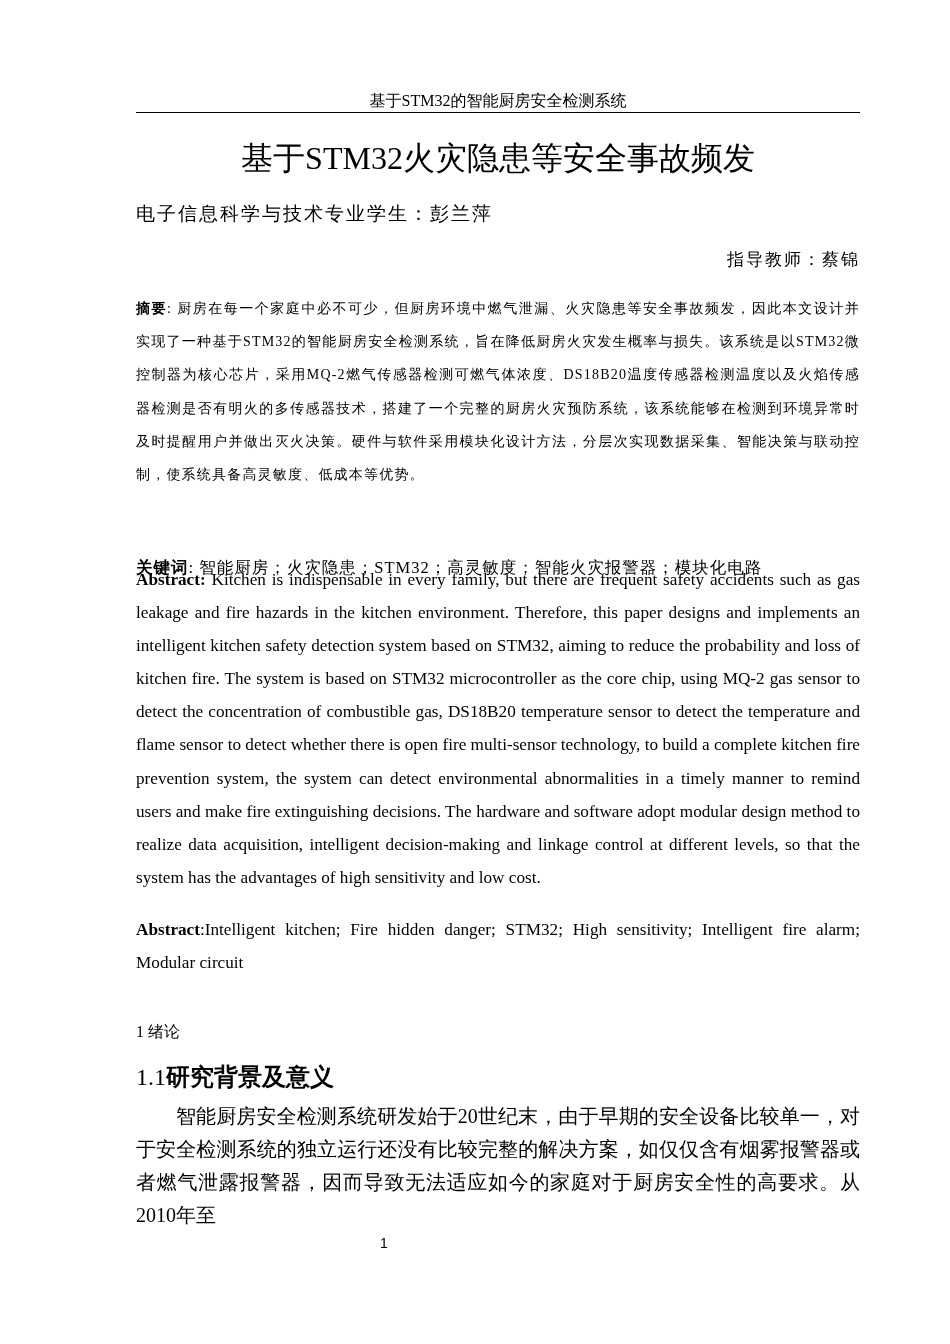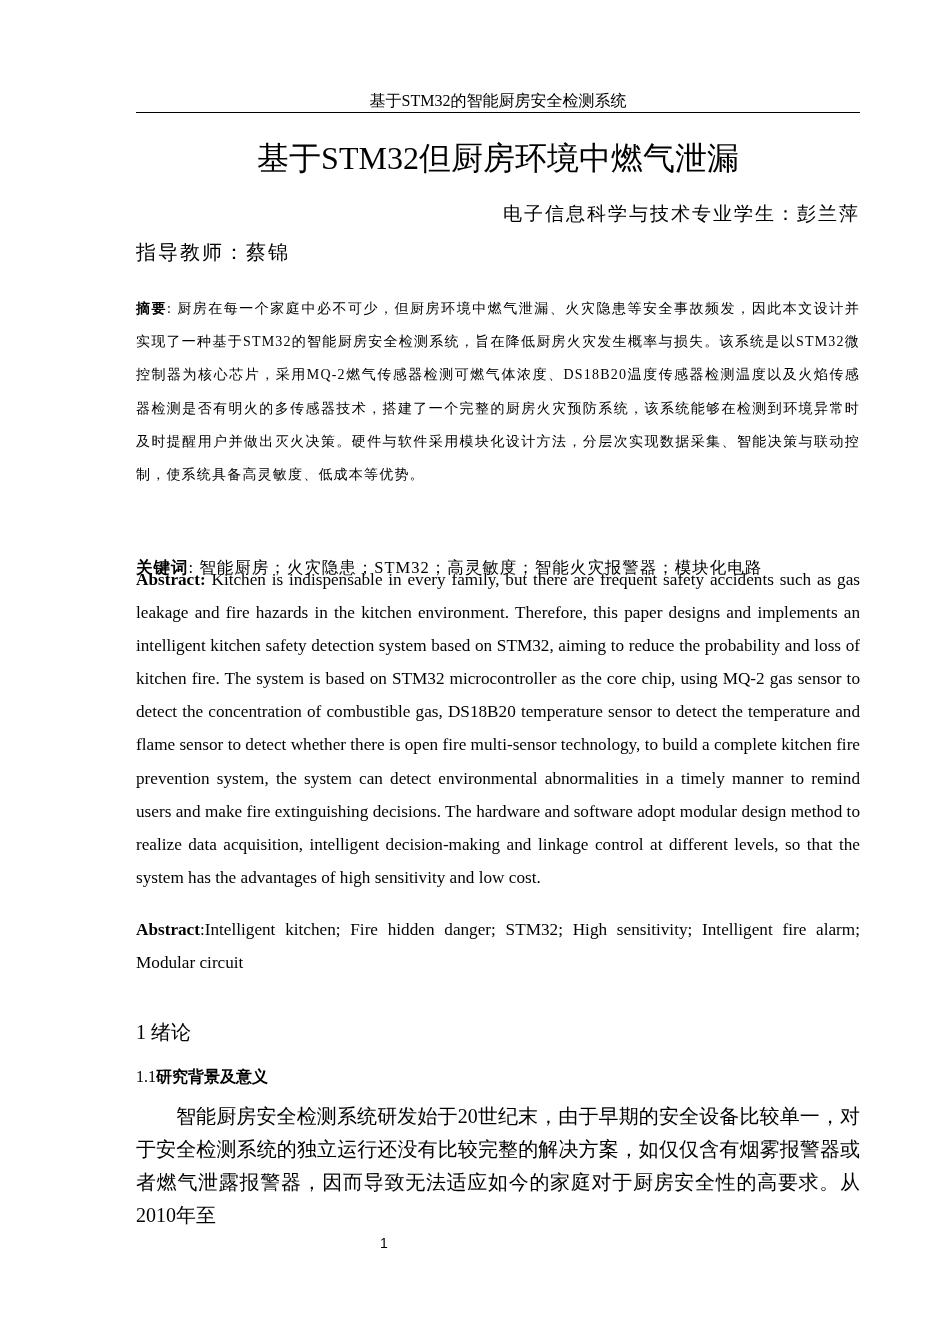"但厨房环境中燃气泄漏" span { text: 但厨房环境中燃气泄漏 -> 火灾隐患等安全事故频发 }
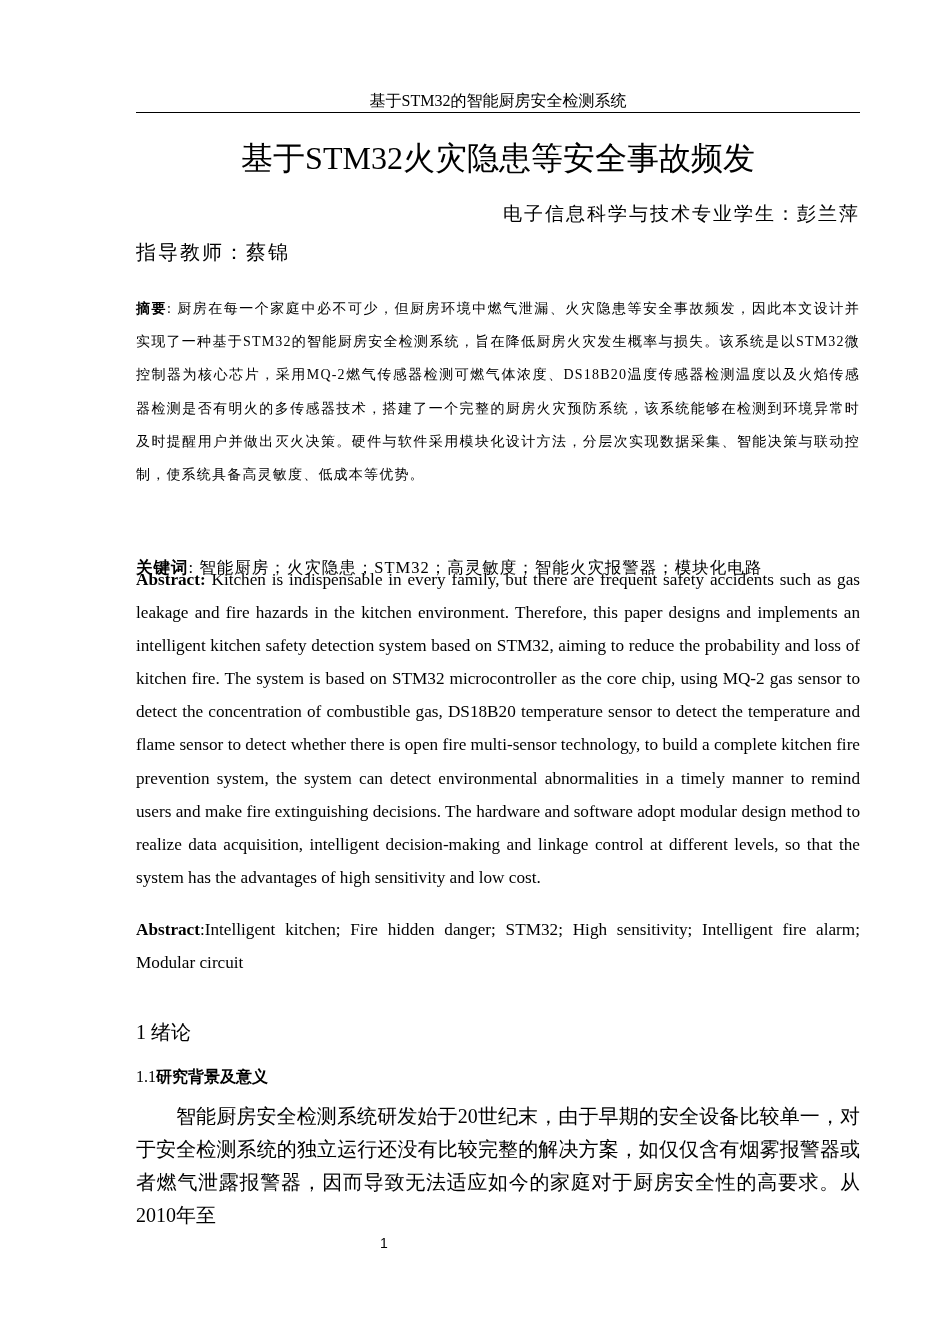"电子信息科学与技术专业学生：彭兰萍" .author { text-align: right -> left }
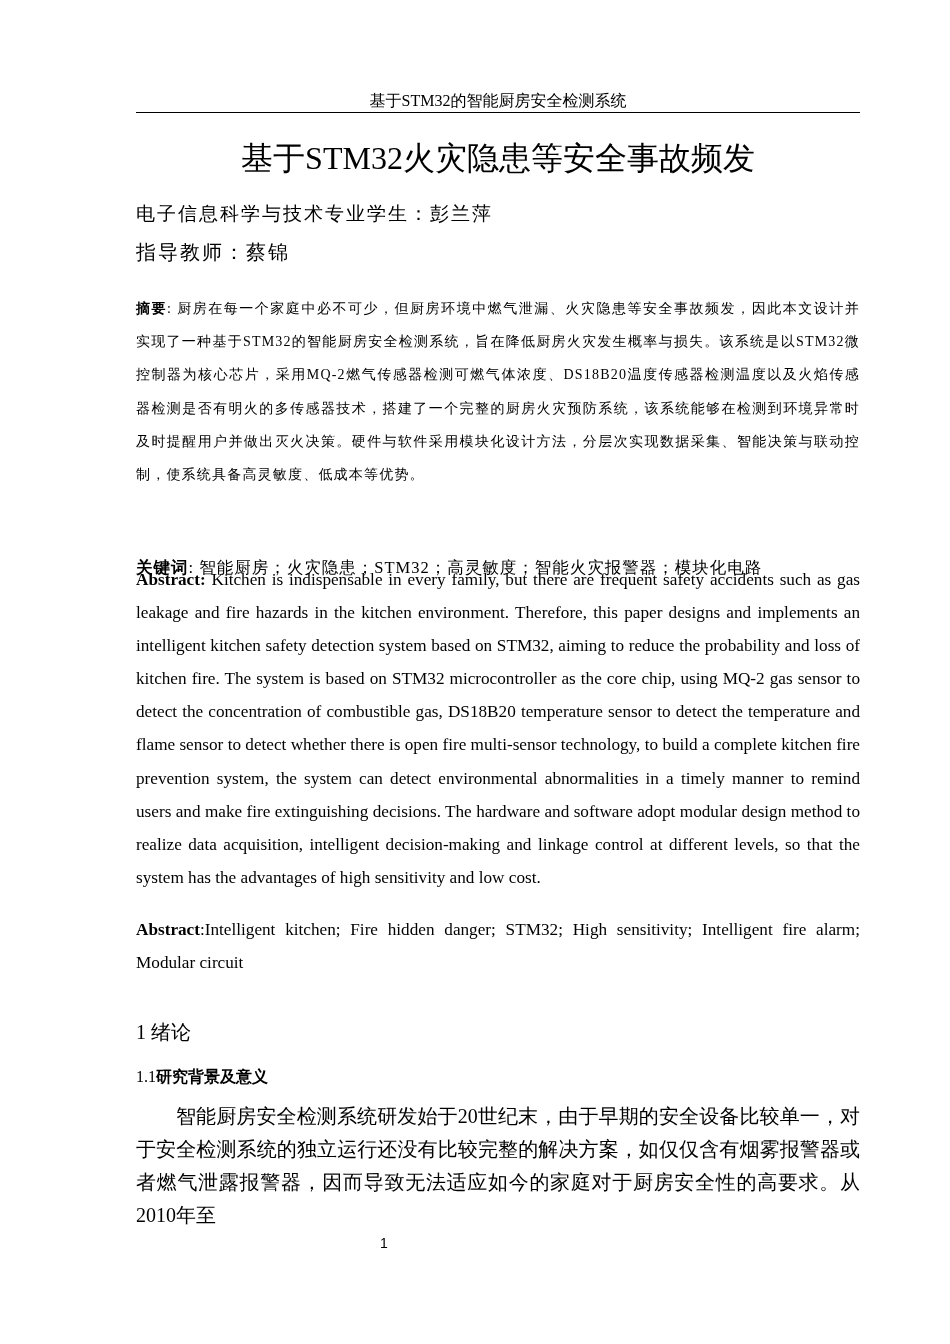"指导教师：蔡锦" .advisor { font-size: 20px -> 17px; text-align: left -> right; top: 238px -> 246px }
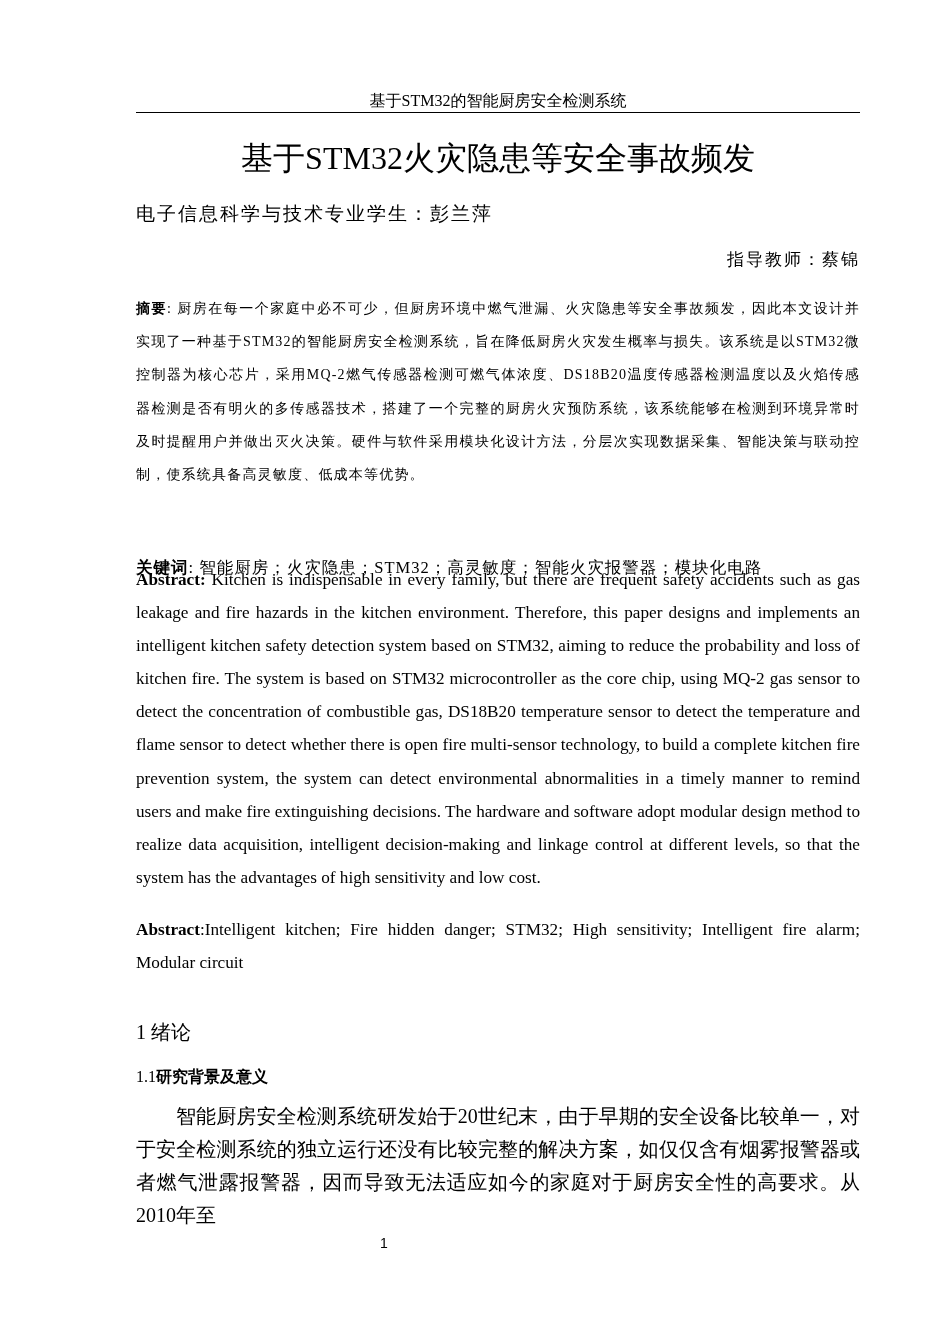"1 绪论" .h1 { font-size: 20px -> 16px }
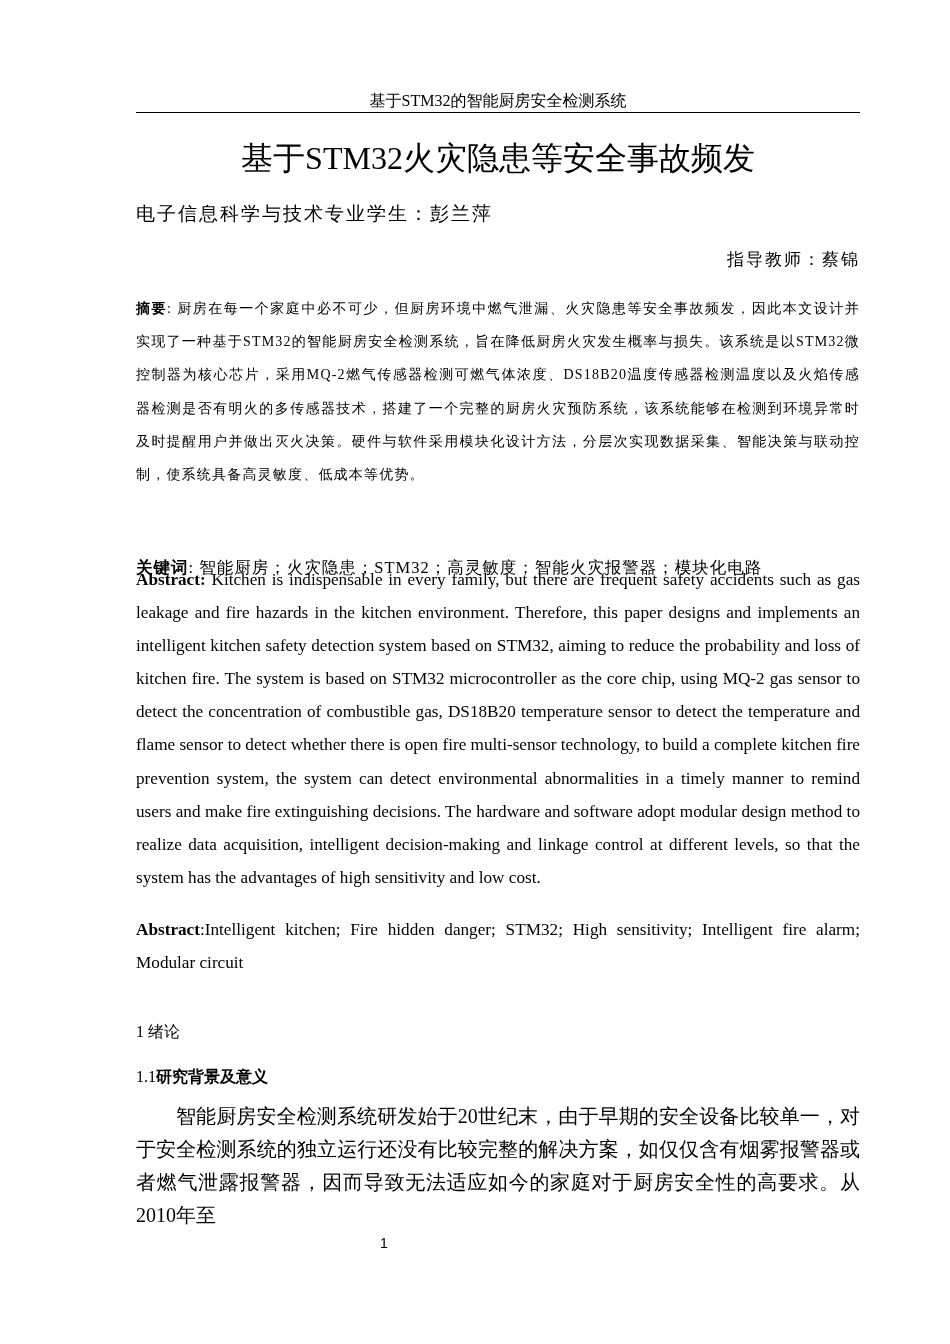"1.1研究背景及意义" .h2 { font-size: 16px -> 24px }
